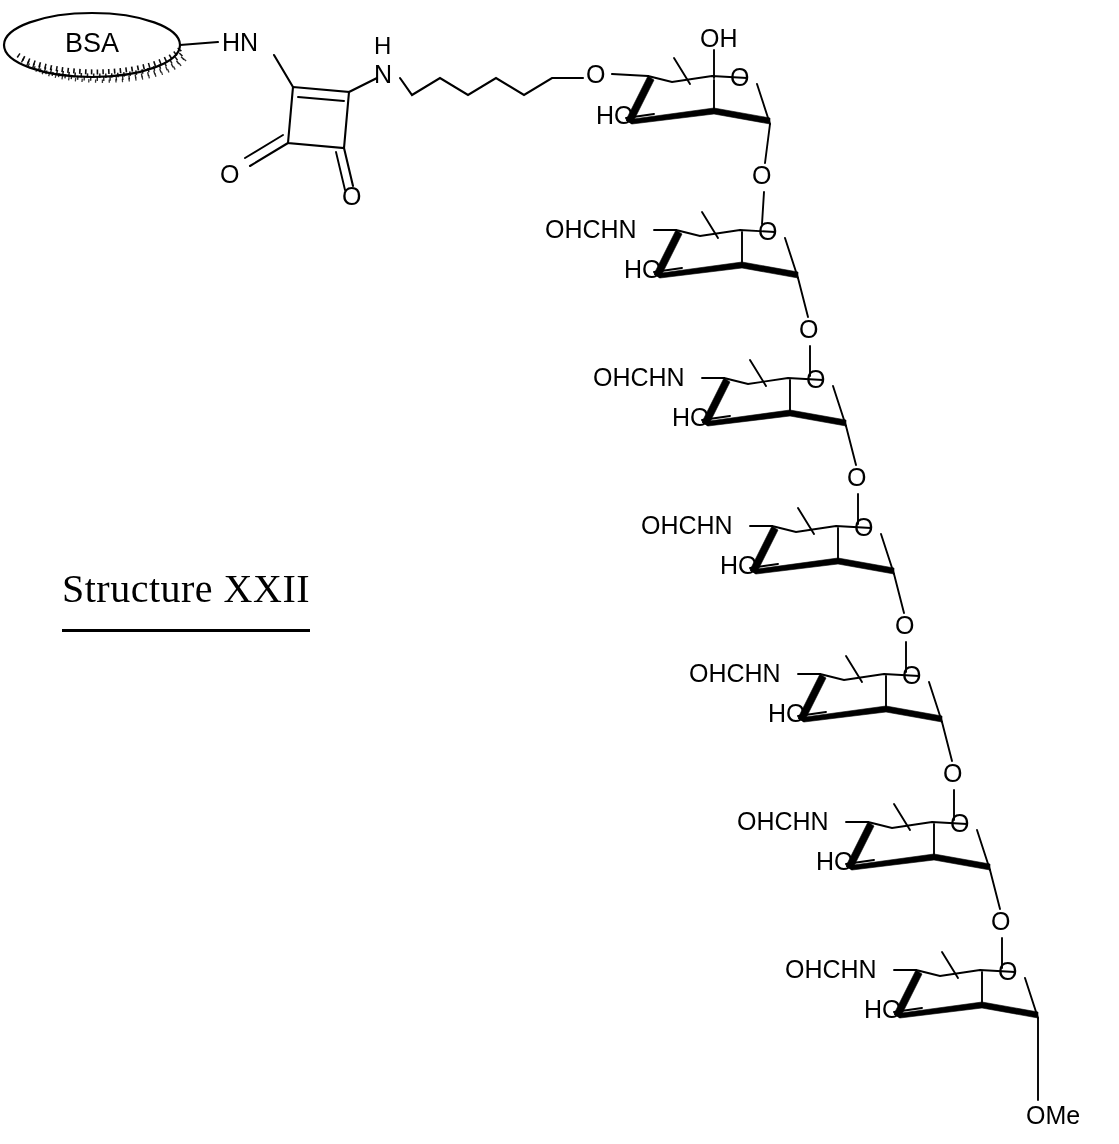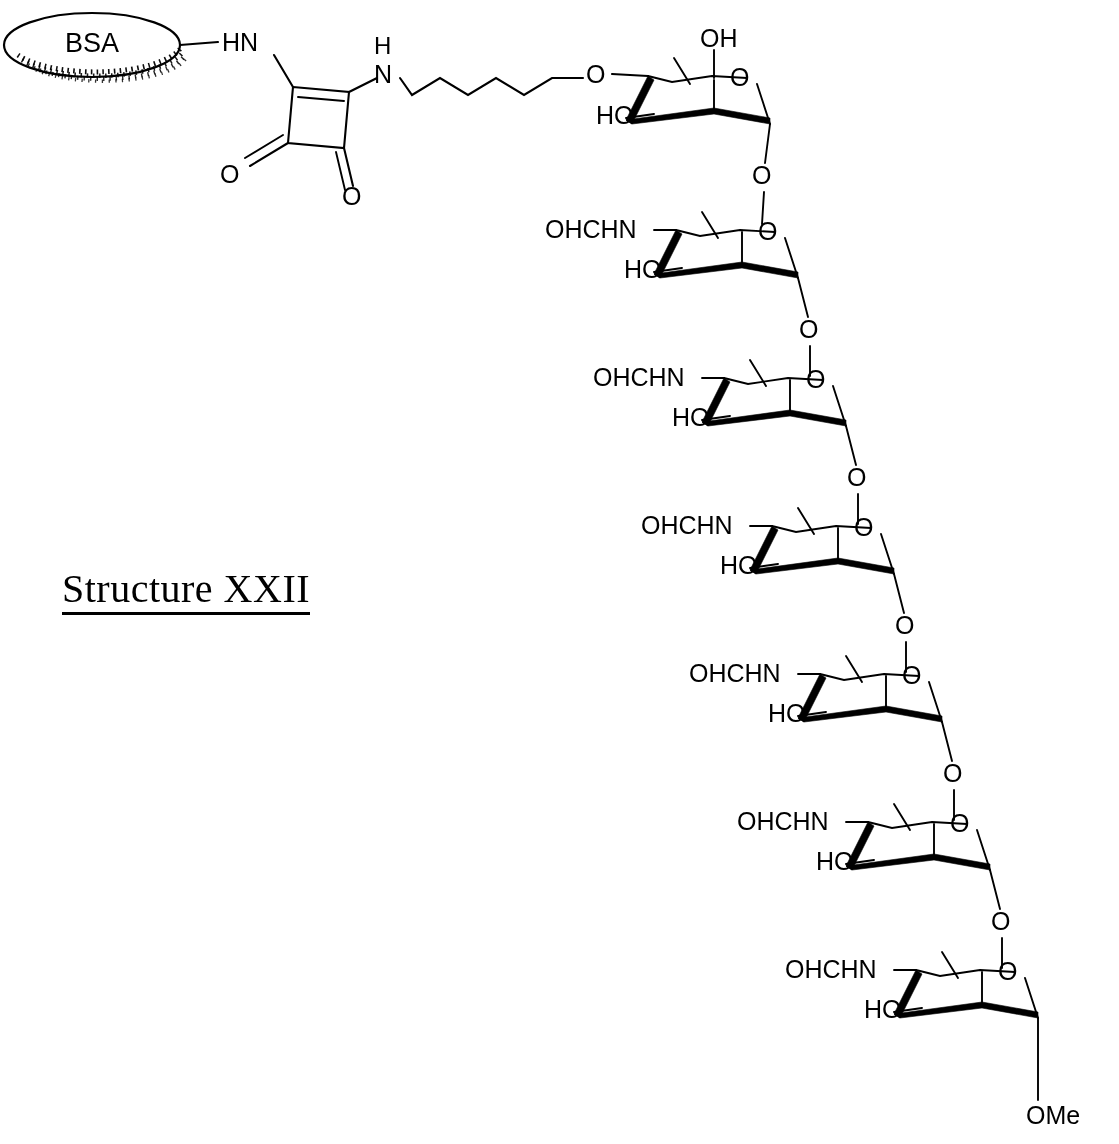"Structure XXII" #title-block { padding-bottom: 2px -> 19px }
